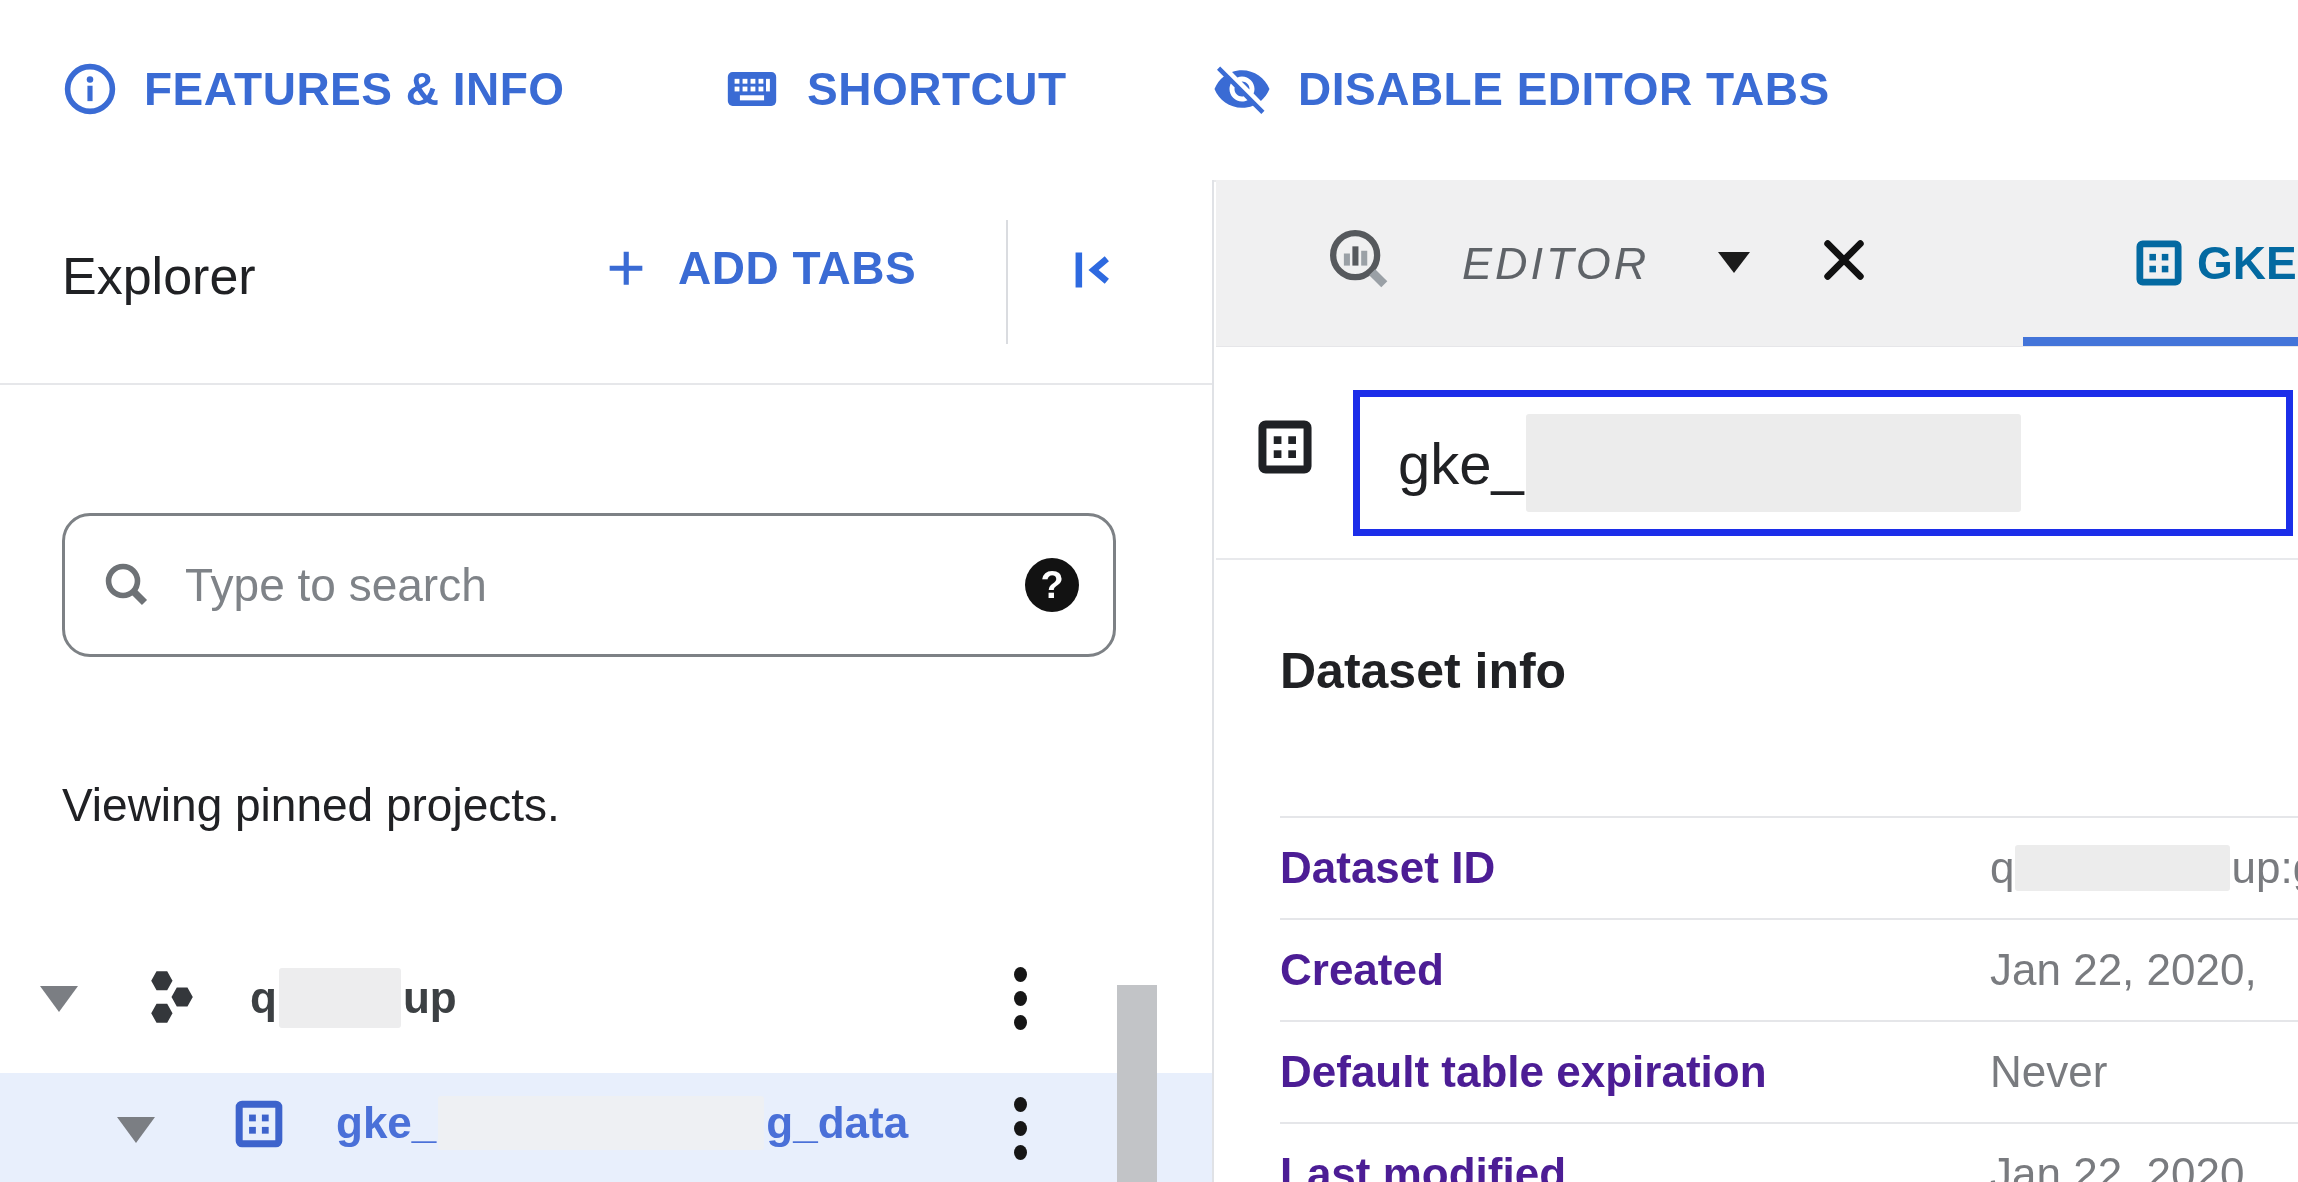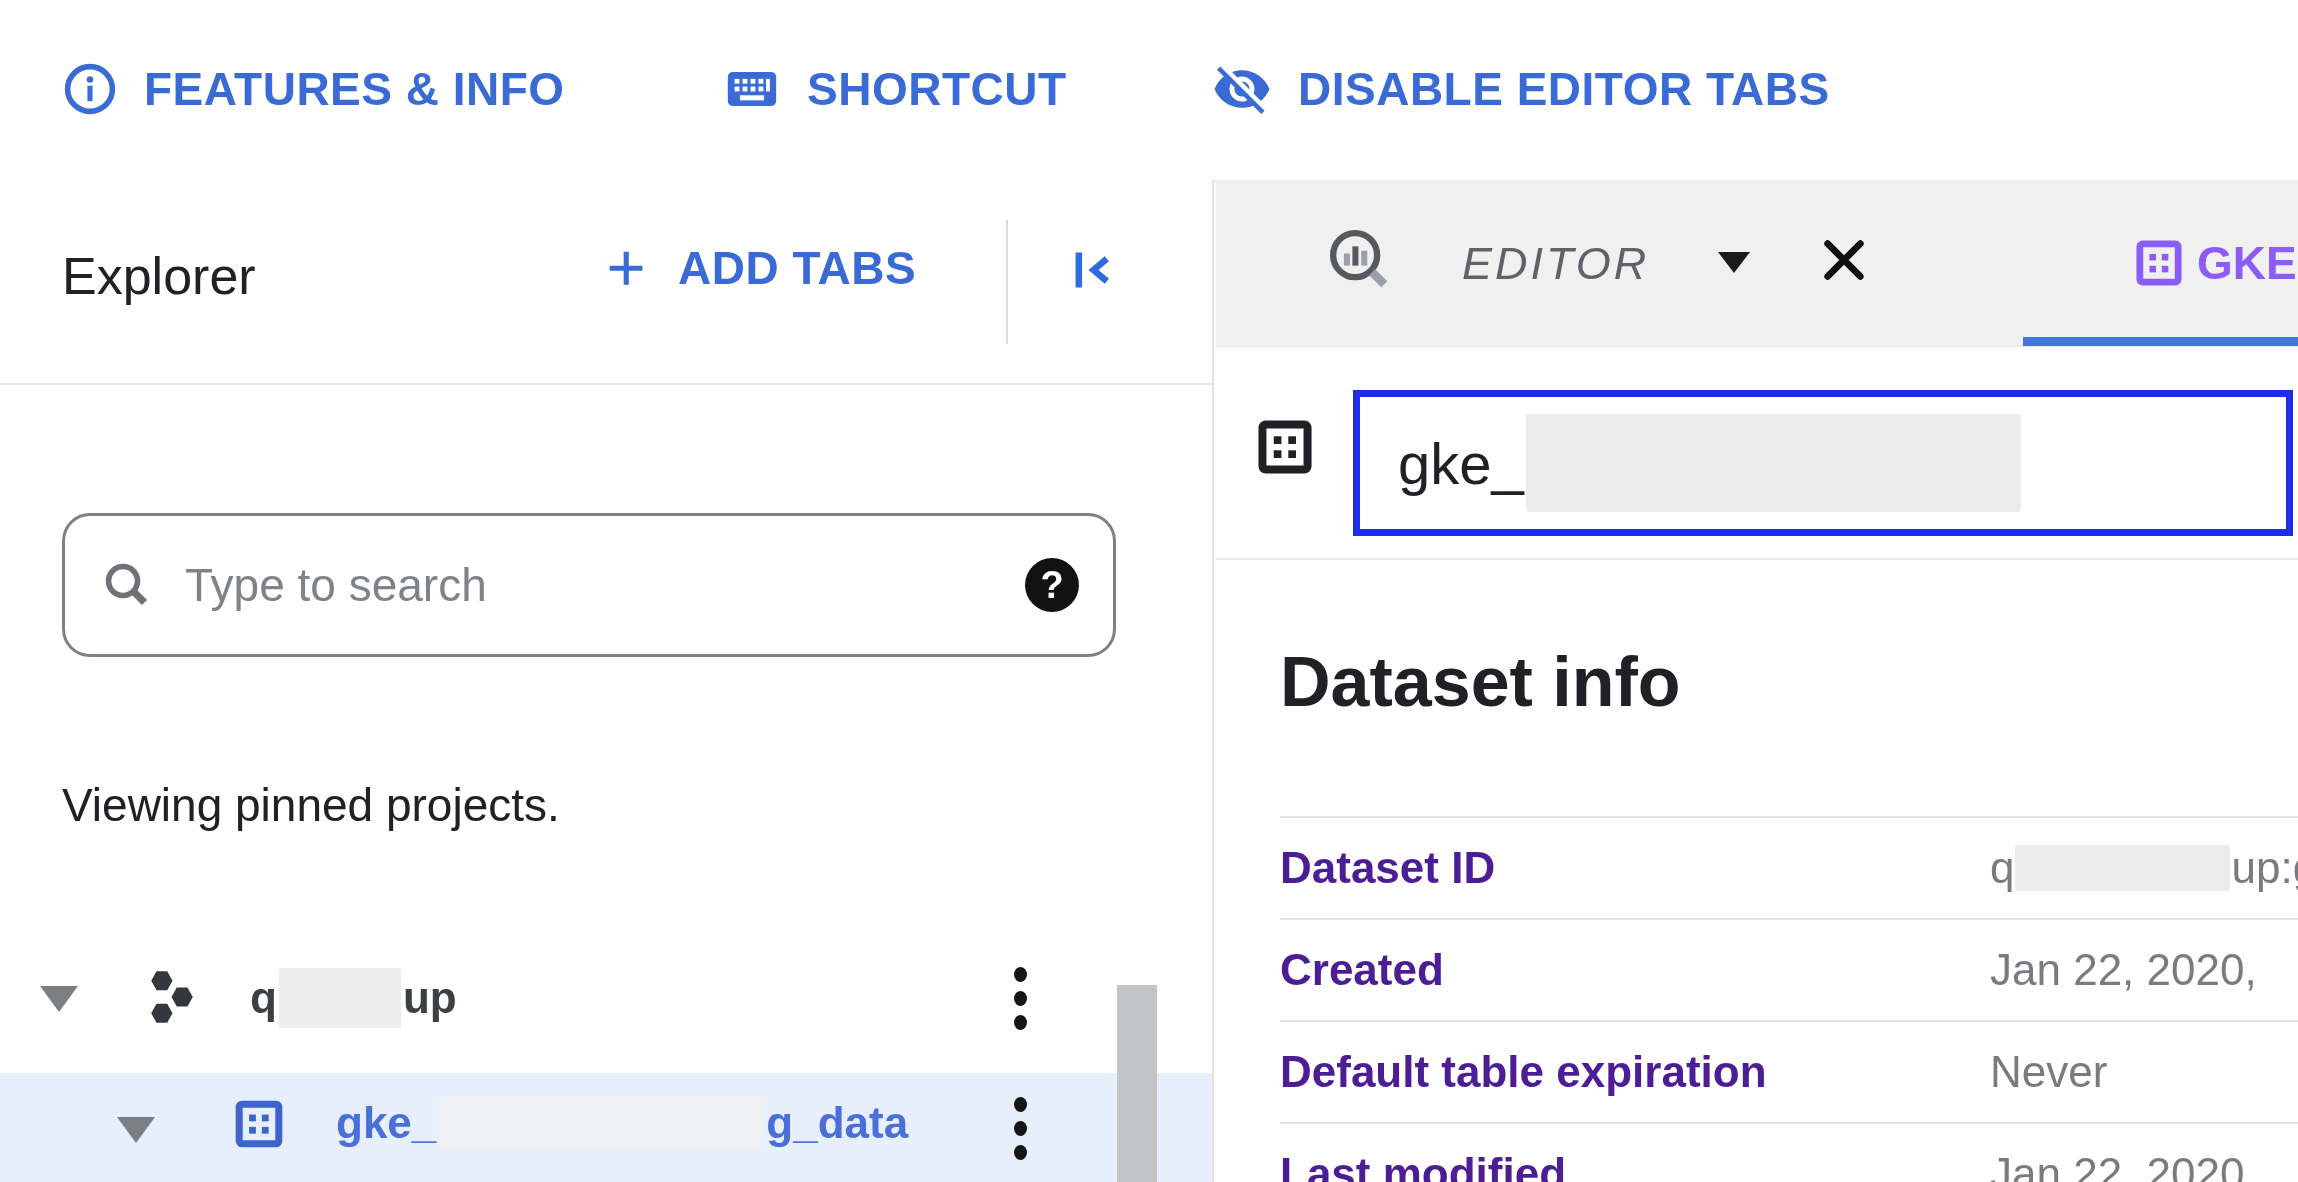"GKE" .gke-tab { color: #8b5cf6 -> #0369a1 }
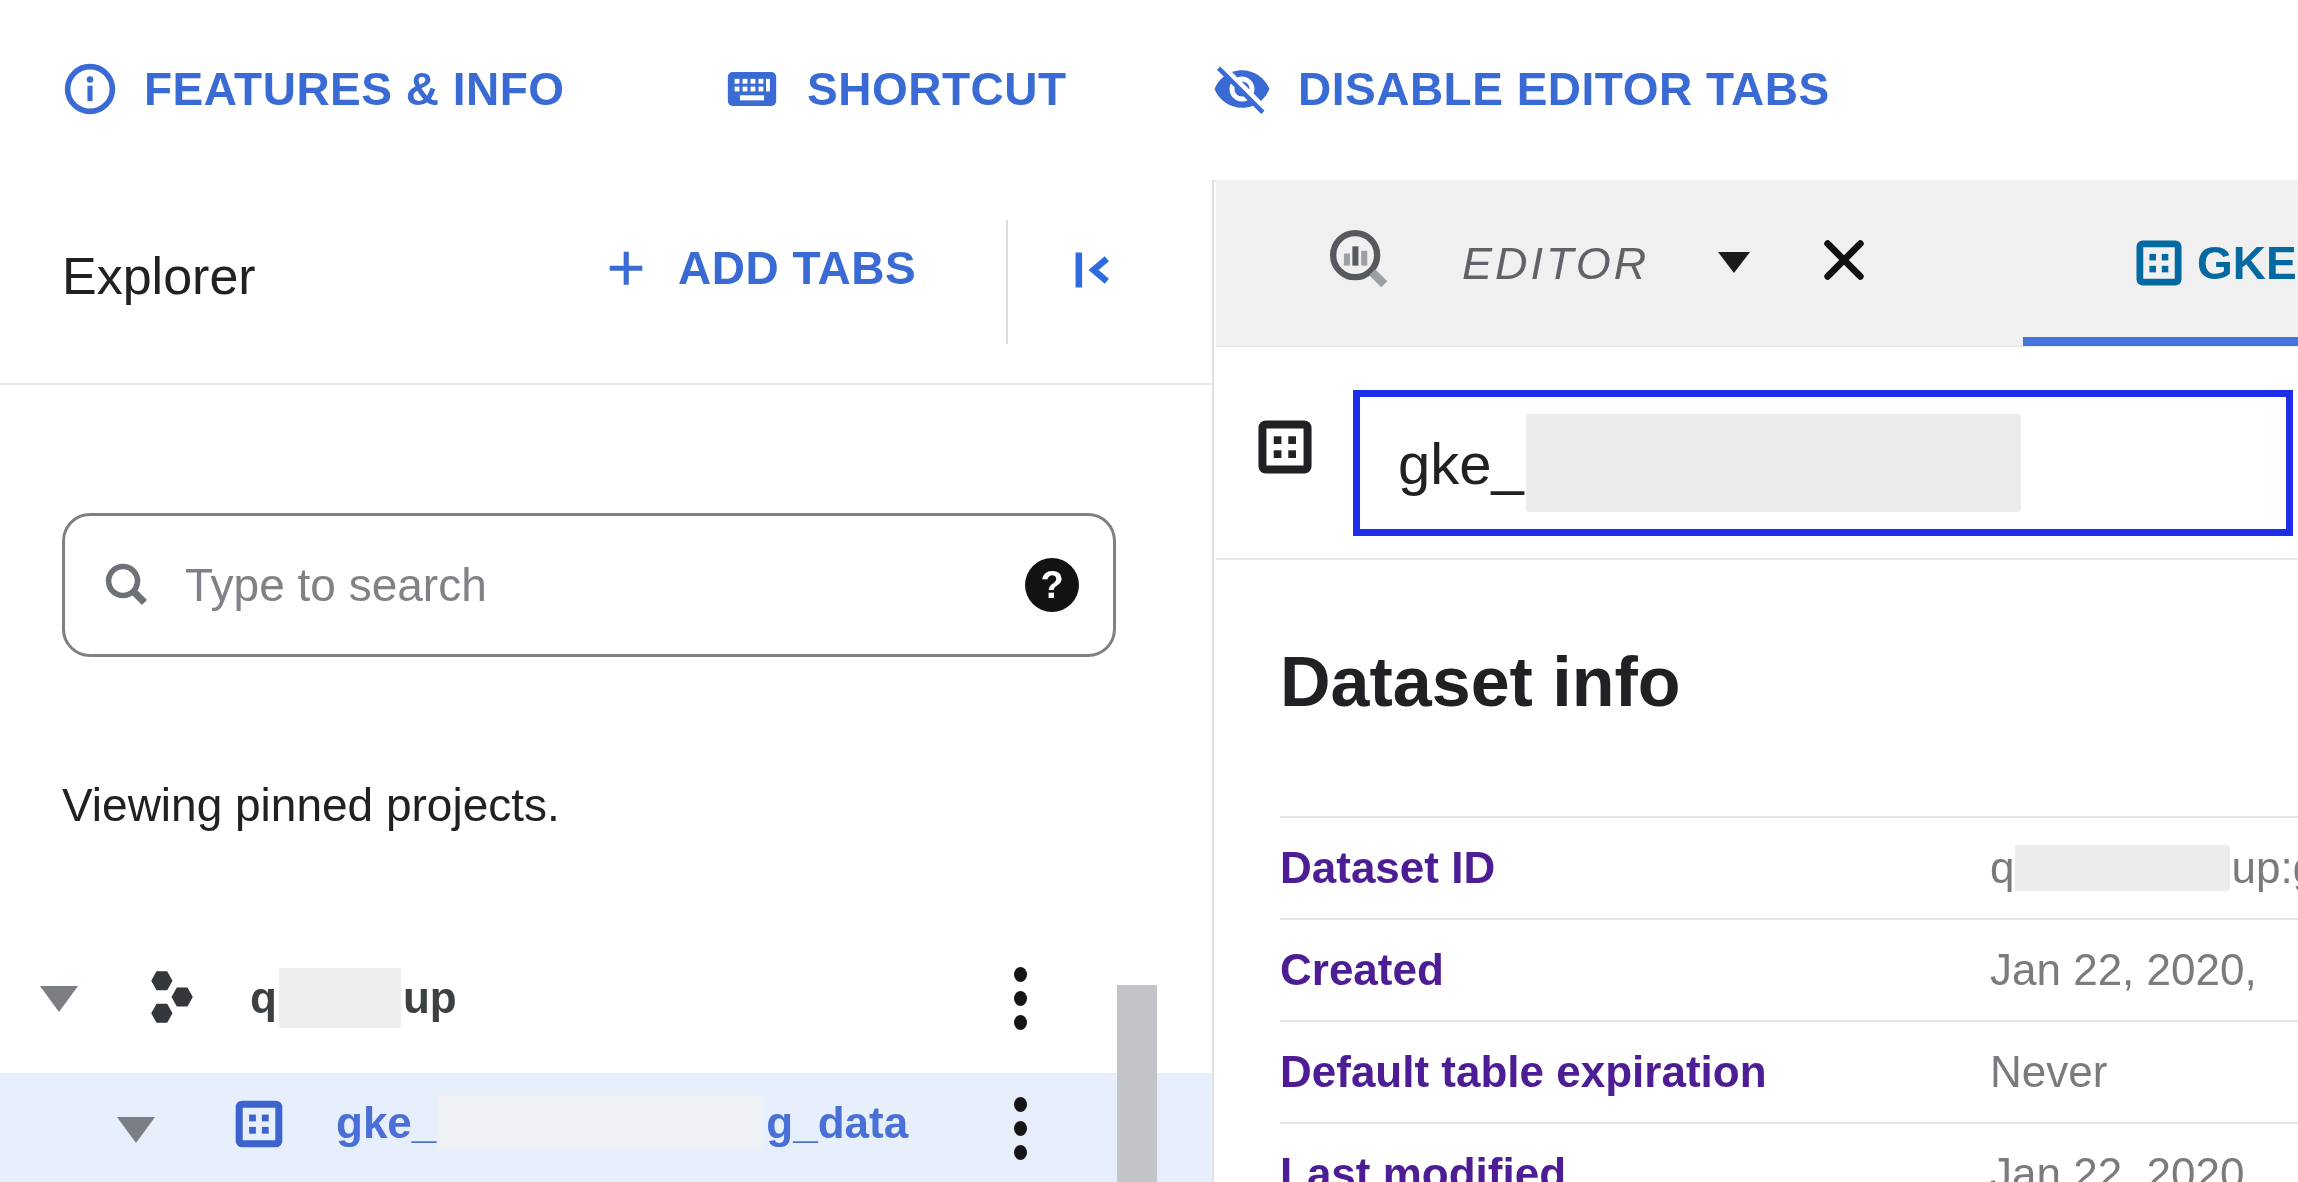"Dataset info" .info-heading { font-size: 70px -> 50px }
